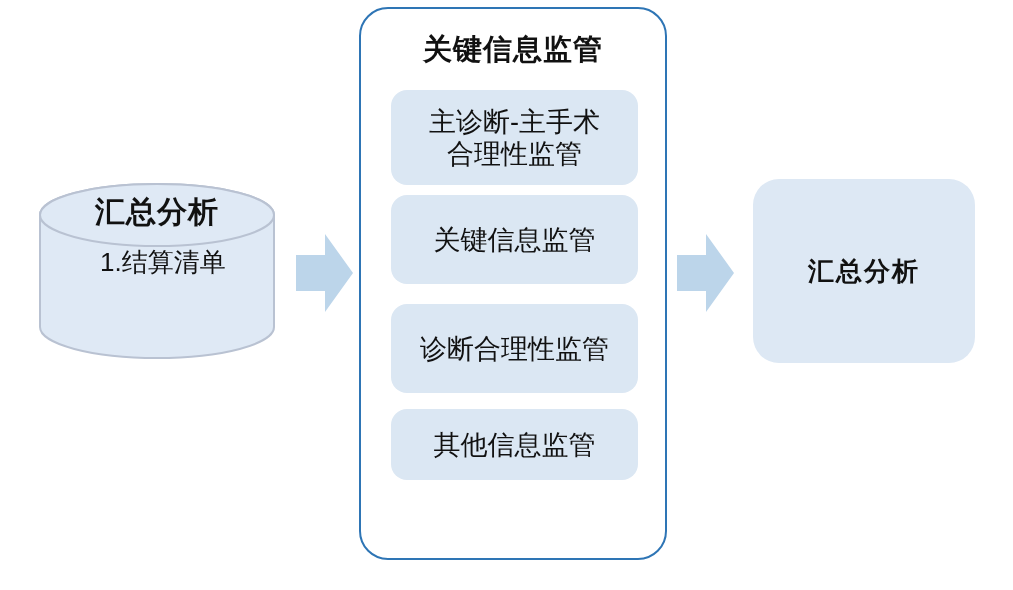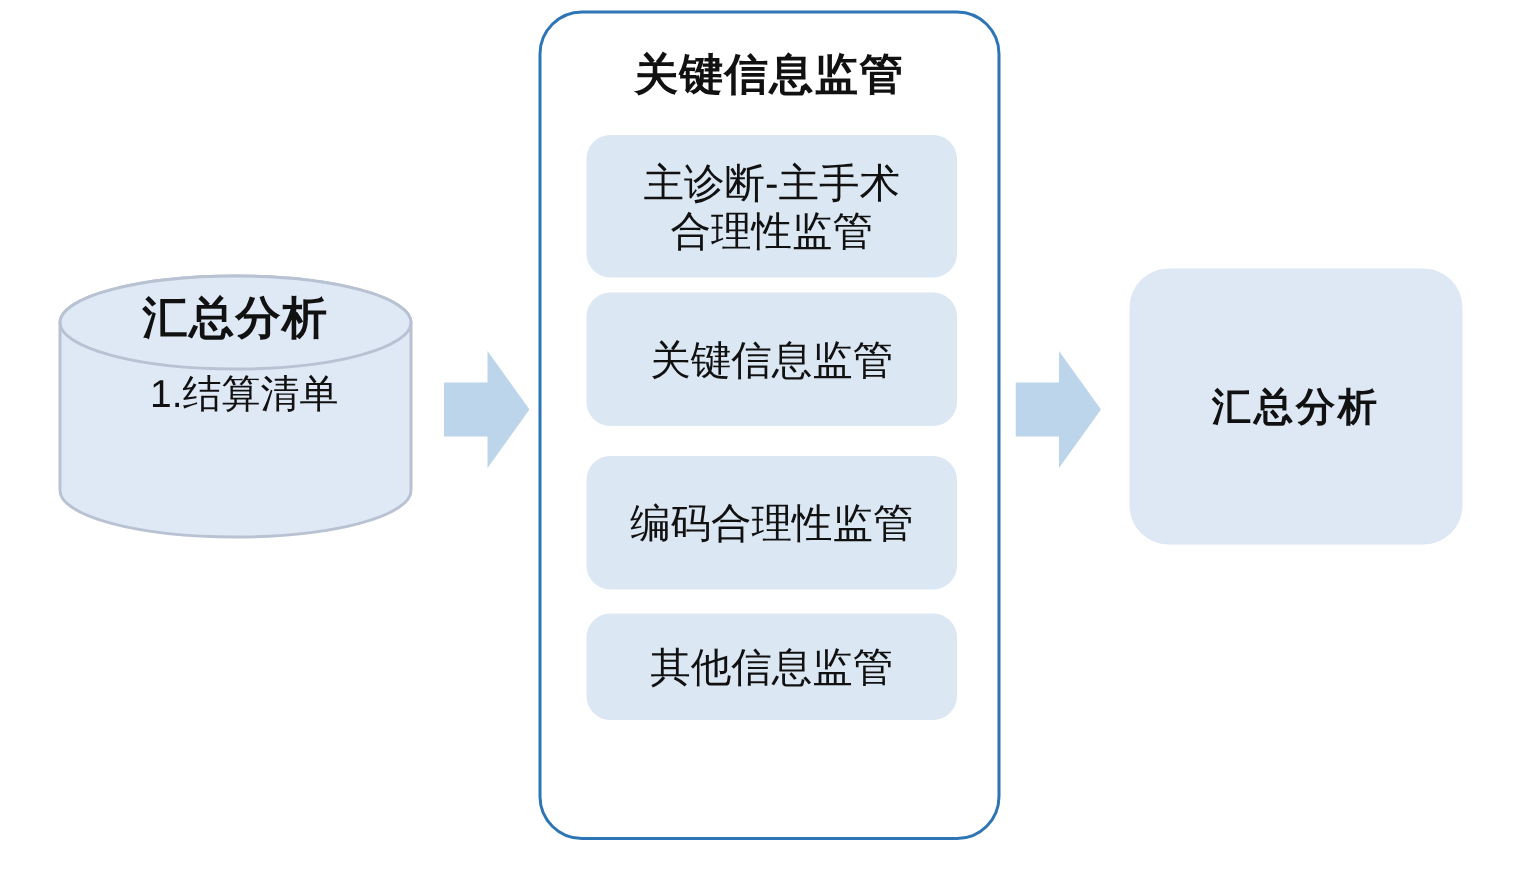"编码合理性监管" span { text: 编码 -> 诊断 }
